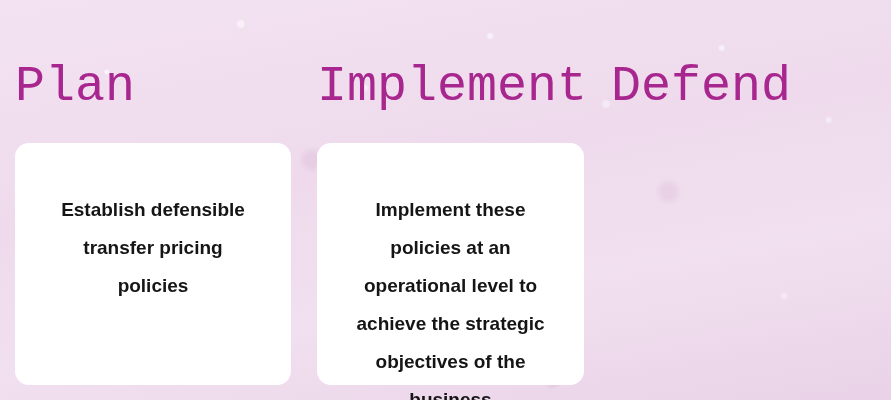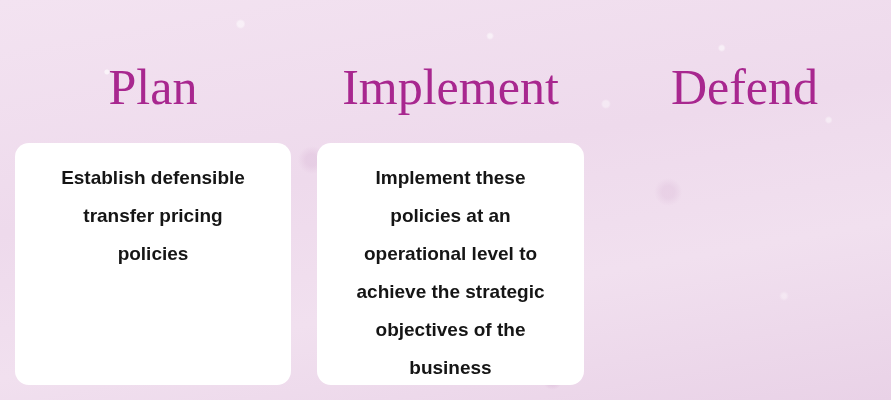"Plan" .heading { font-family: Liberation Serif, serif -> Liberation Mono, monospace; text-align: center -> left }
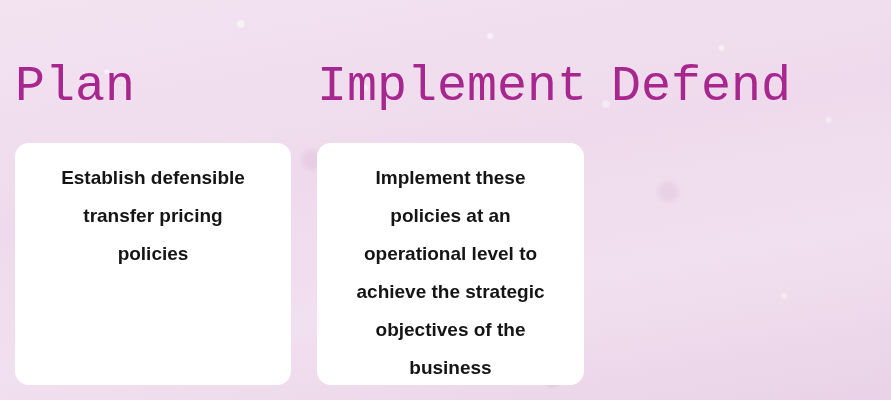"Establish defensible" .card-text { margin-top: none -> 32px }
